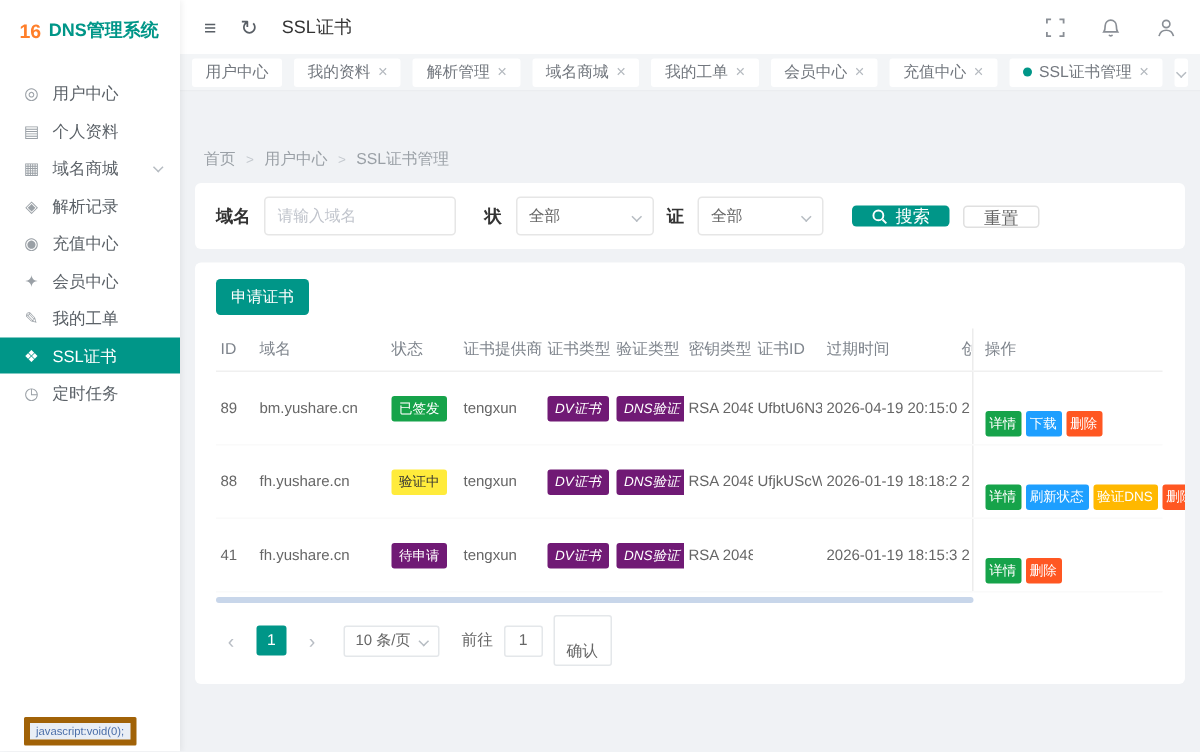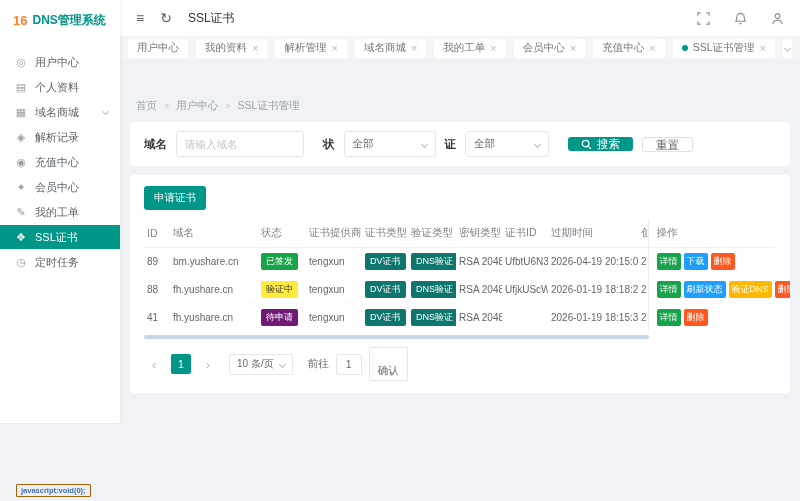"16" .sidebar { height: 423px -> 501px }
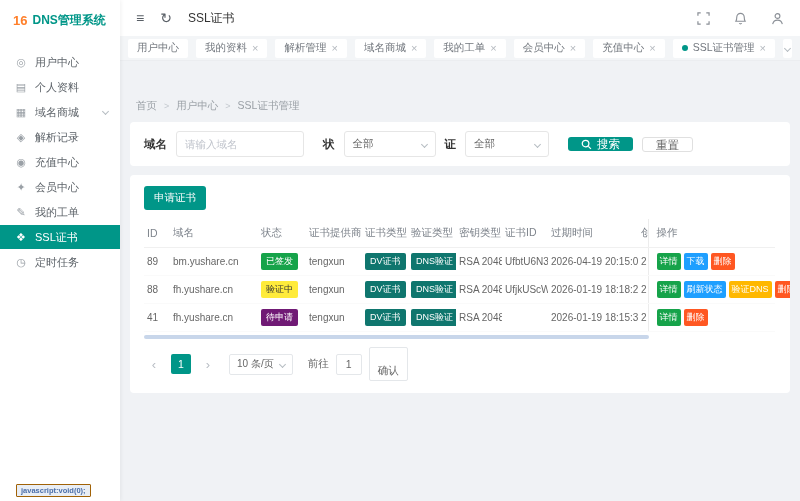"DV证书" .bg-blue { background: #0f766e -> #701a75; font-style: none -> italic }
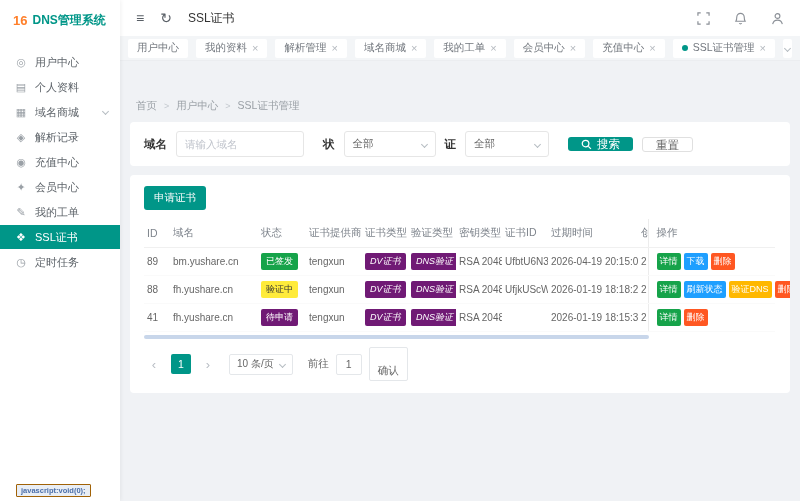"详情" .act-green { margin-top: none -> 21px }
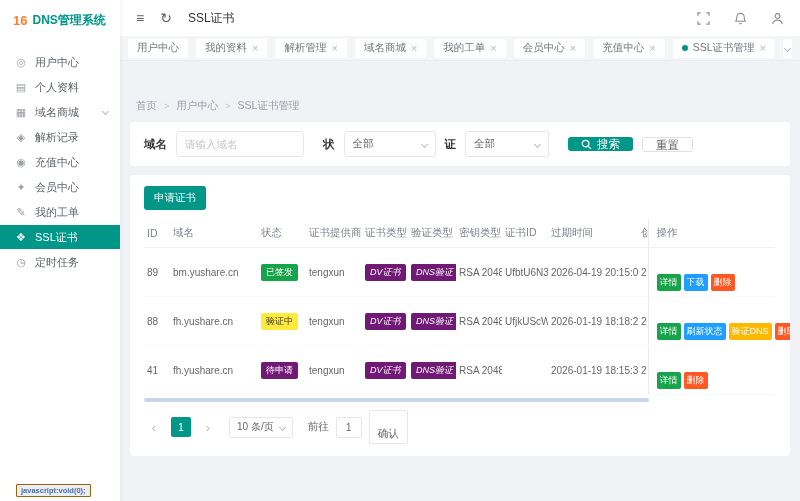"javascript:void(0);" .status-tip { border: 1px solid #a16207 -> 4px solid #a16207; font-weight: bold -> none }
